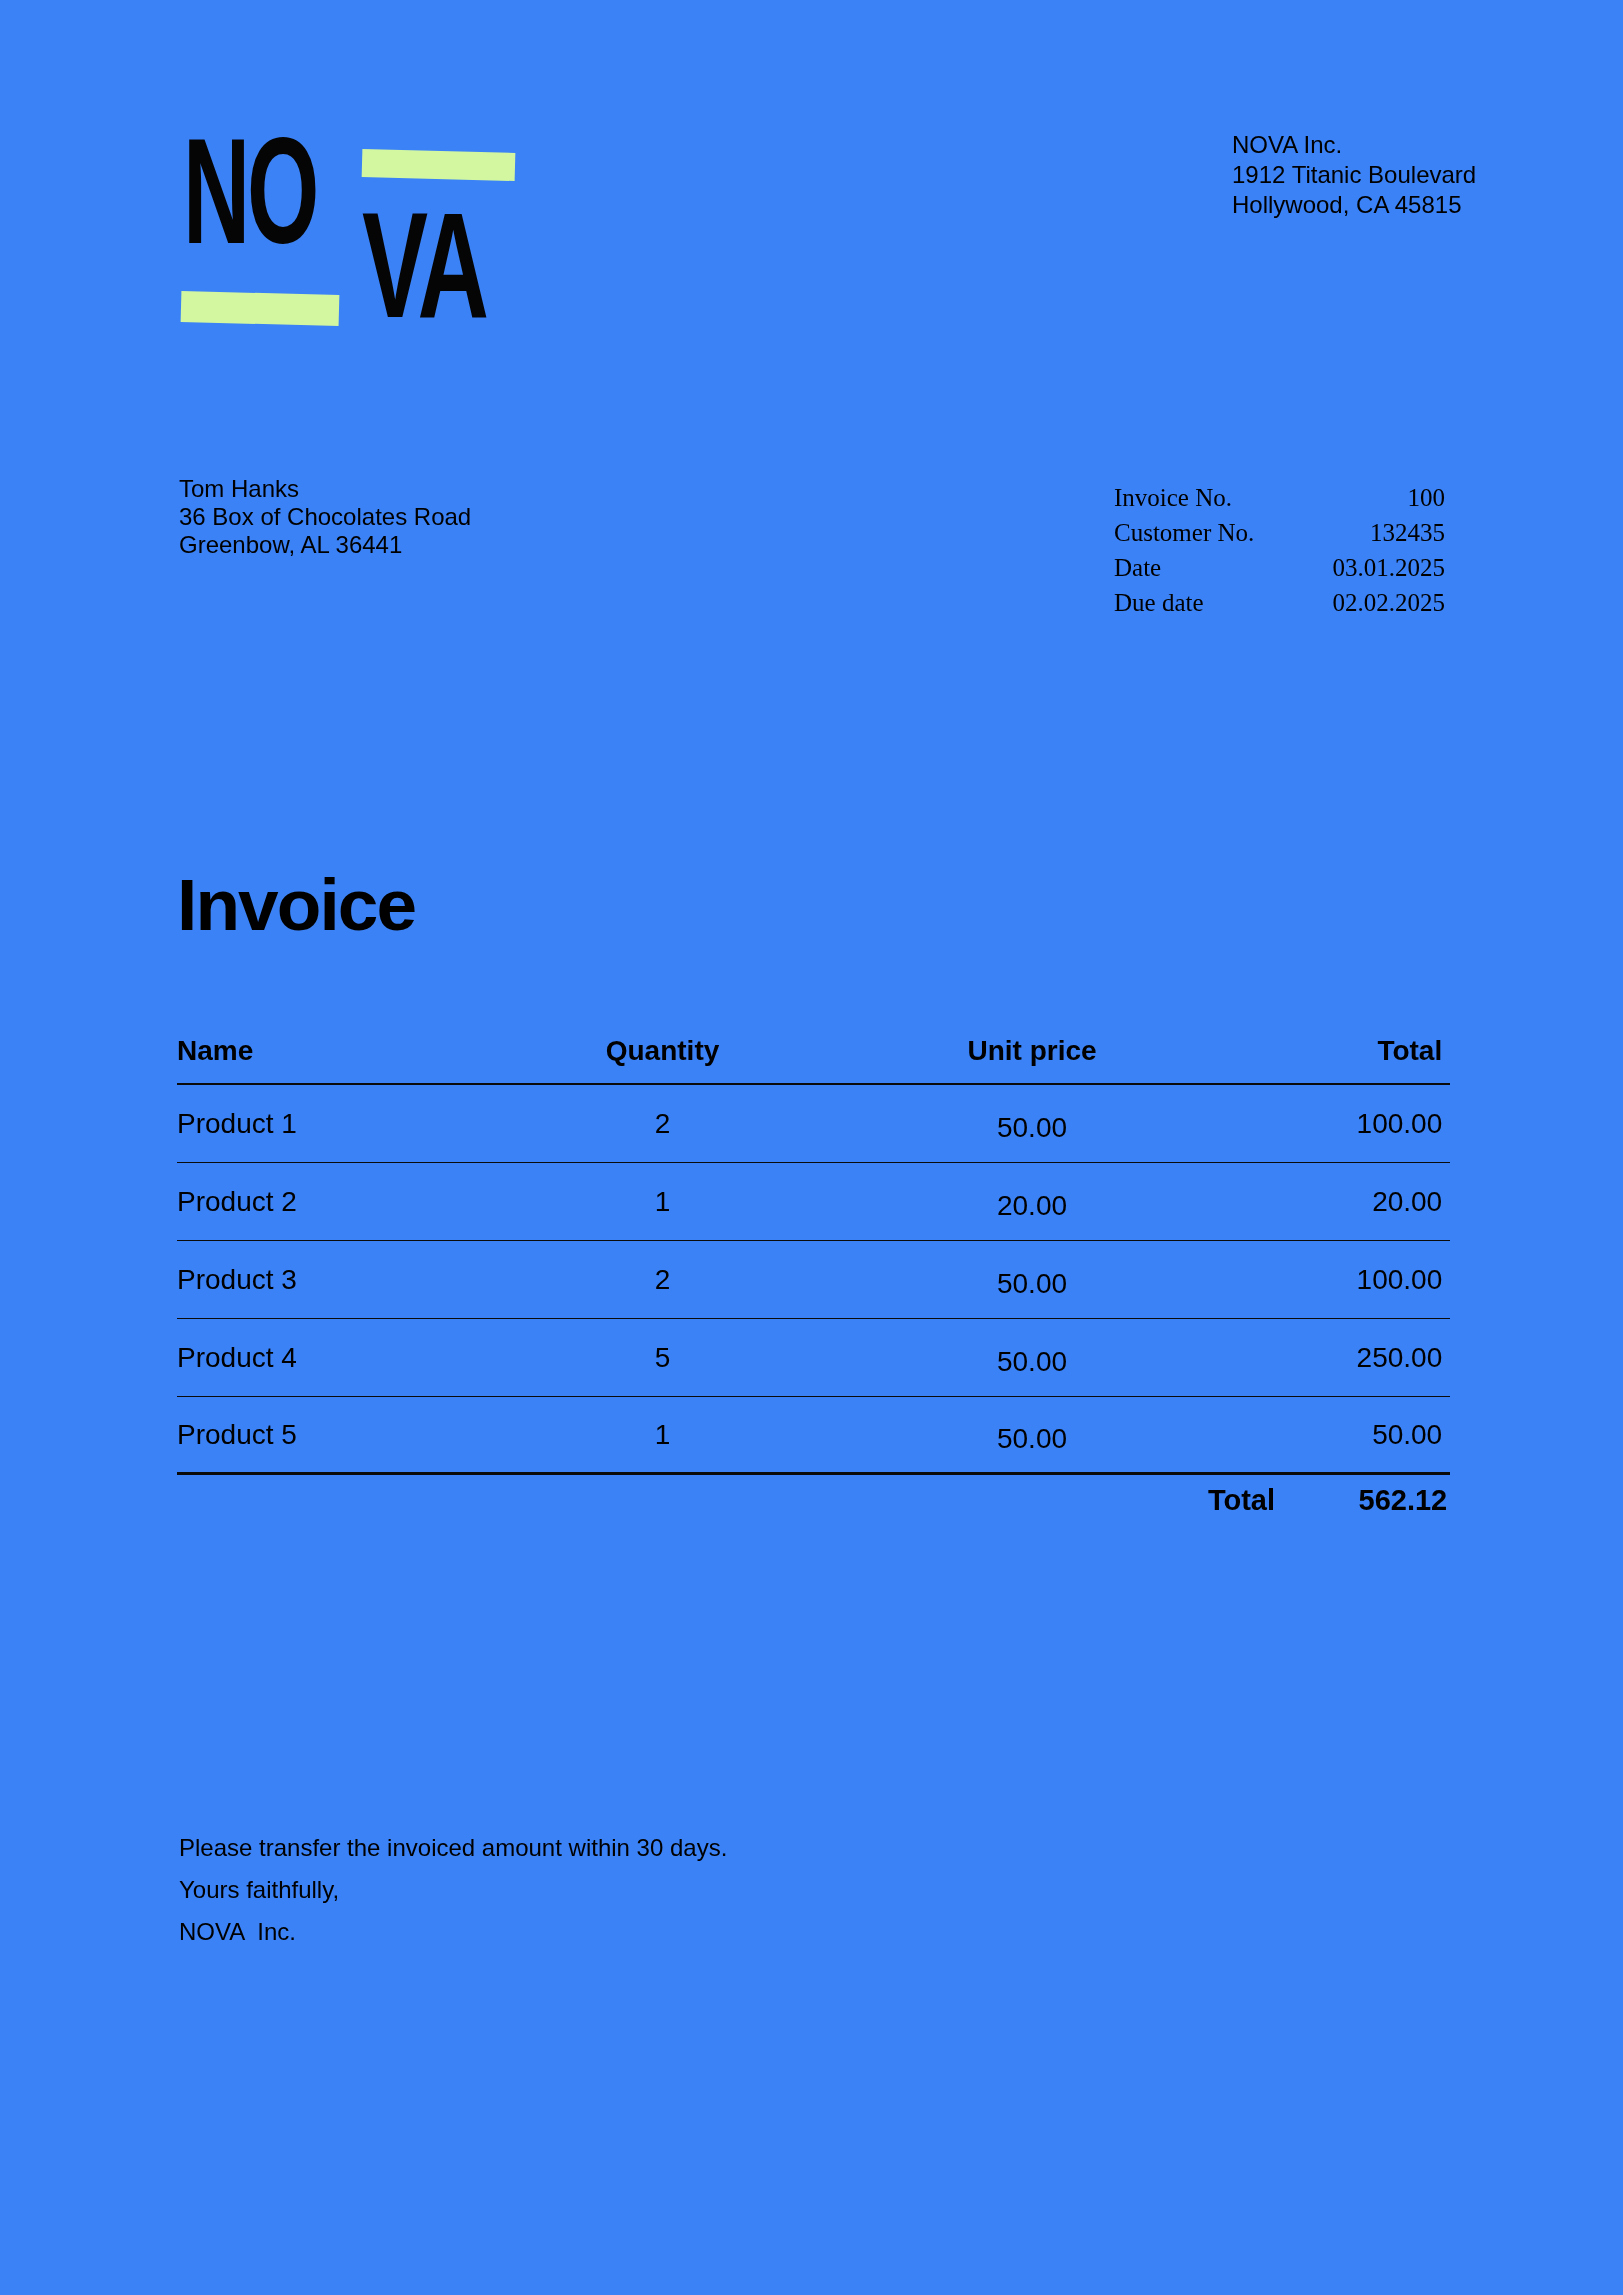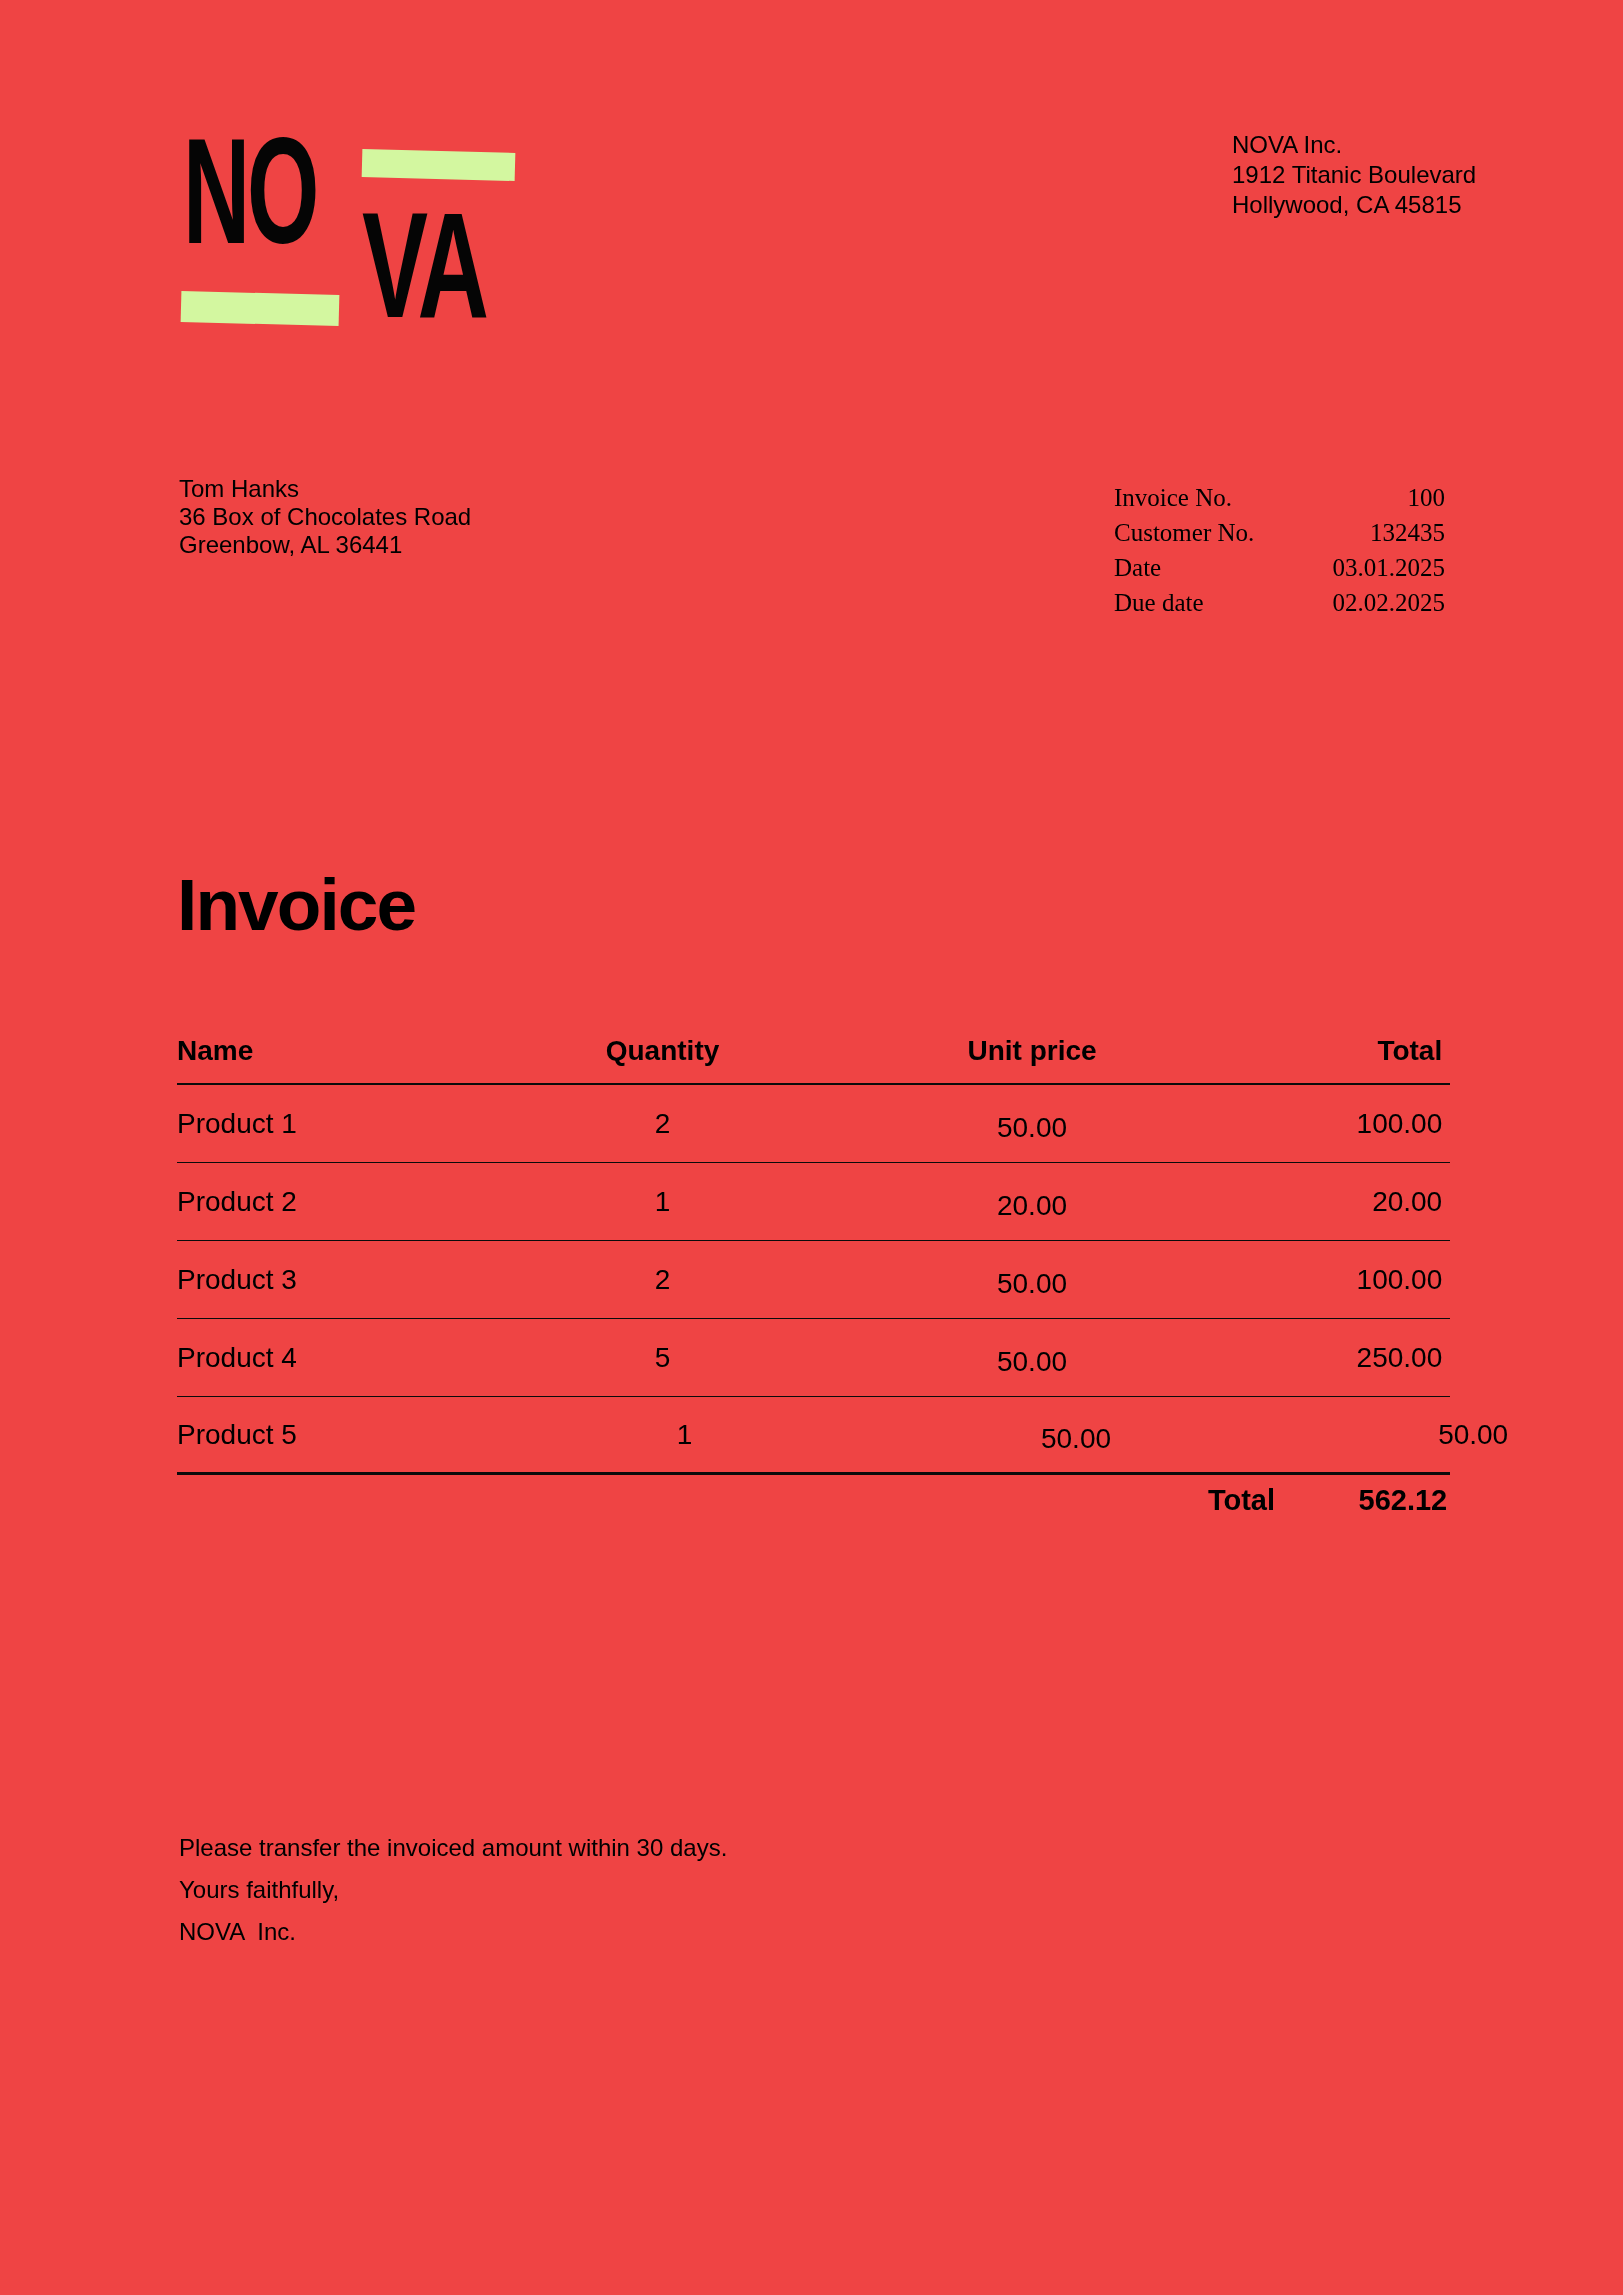"NO" .page { background: #ef4444 -> #3b82f6 }
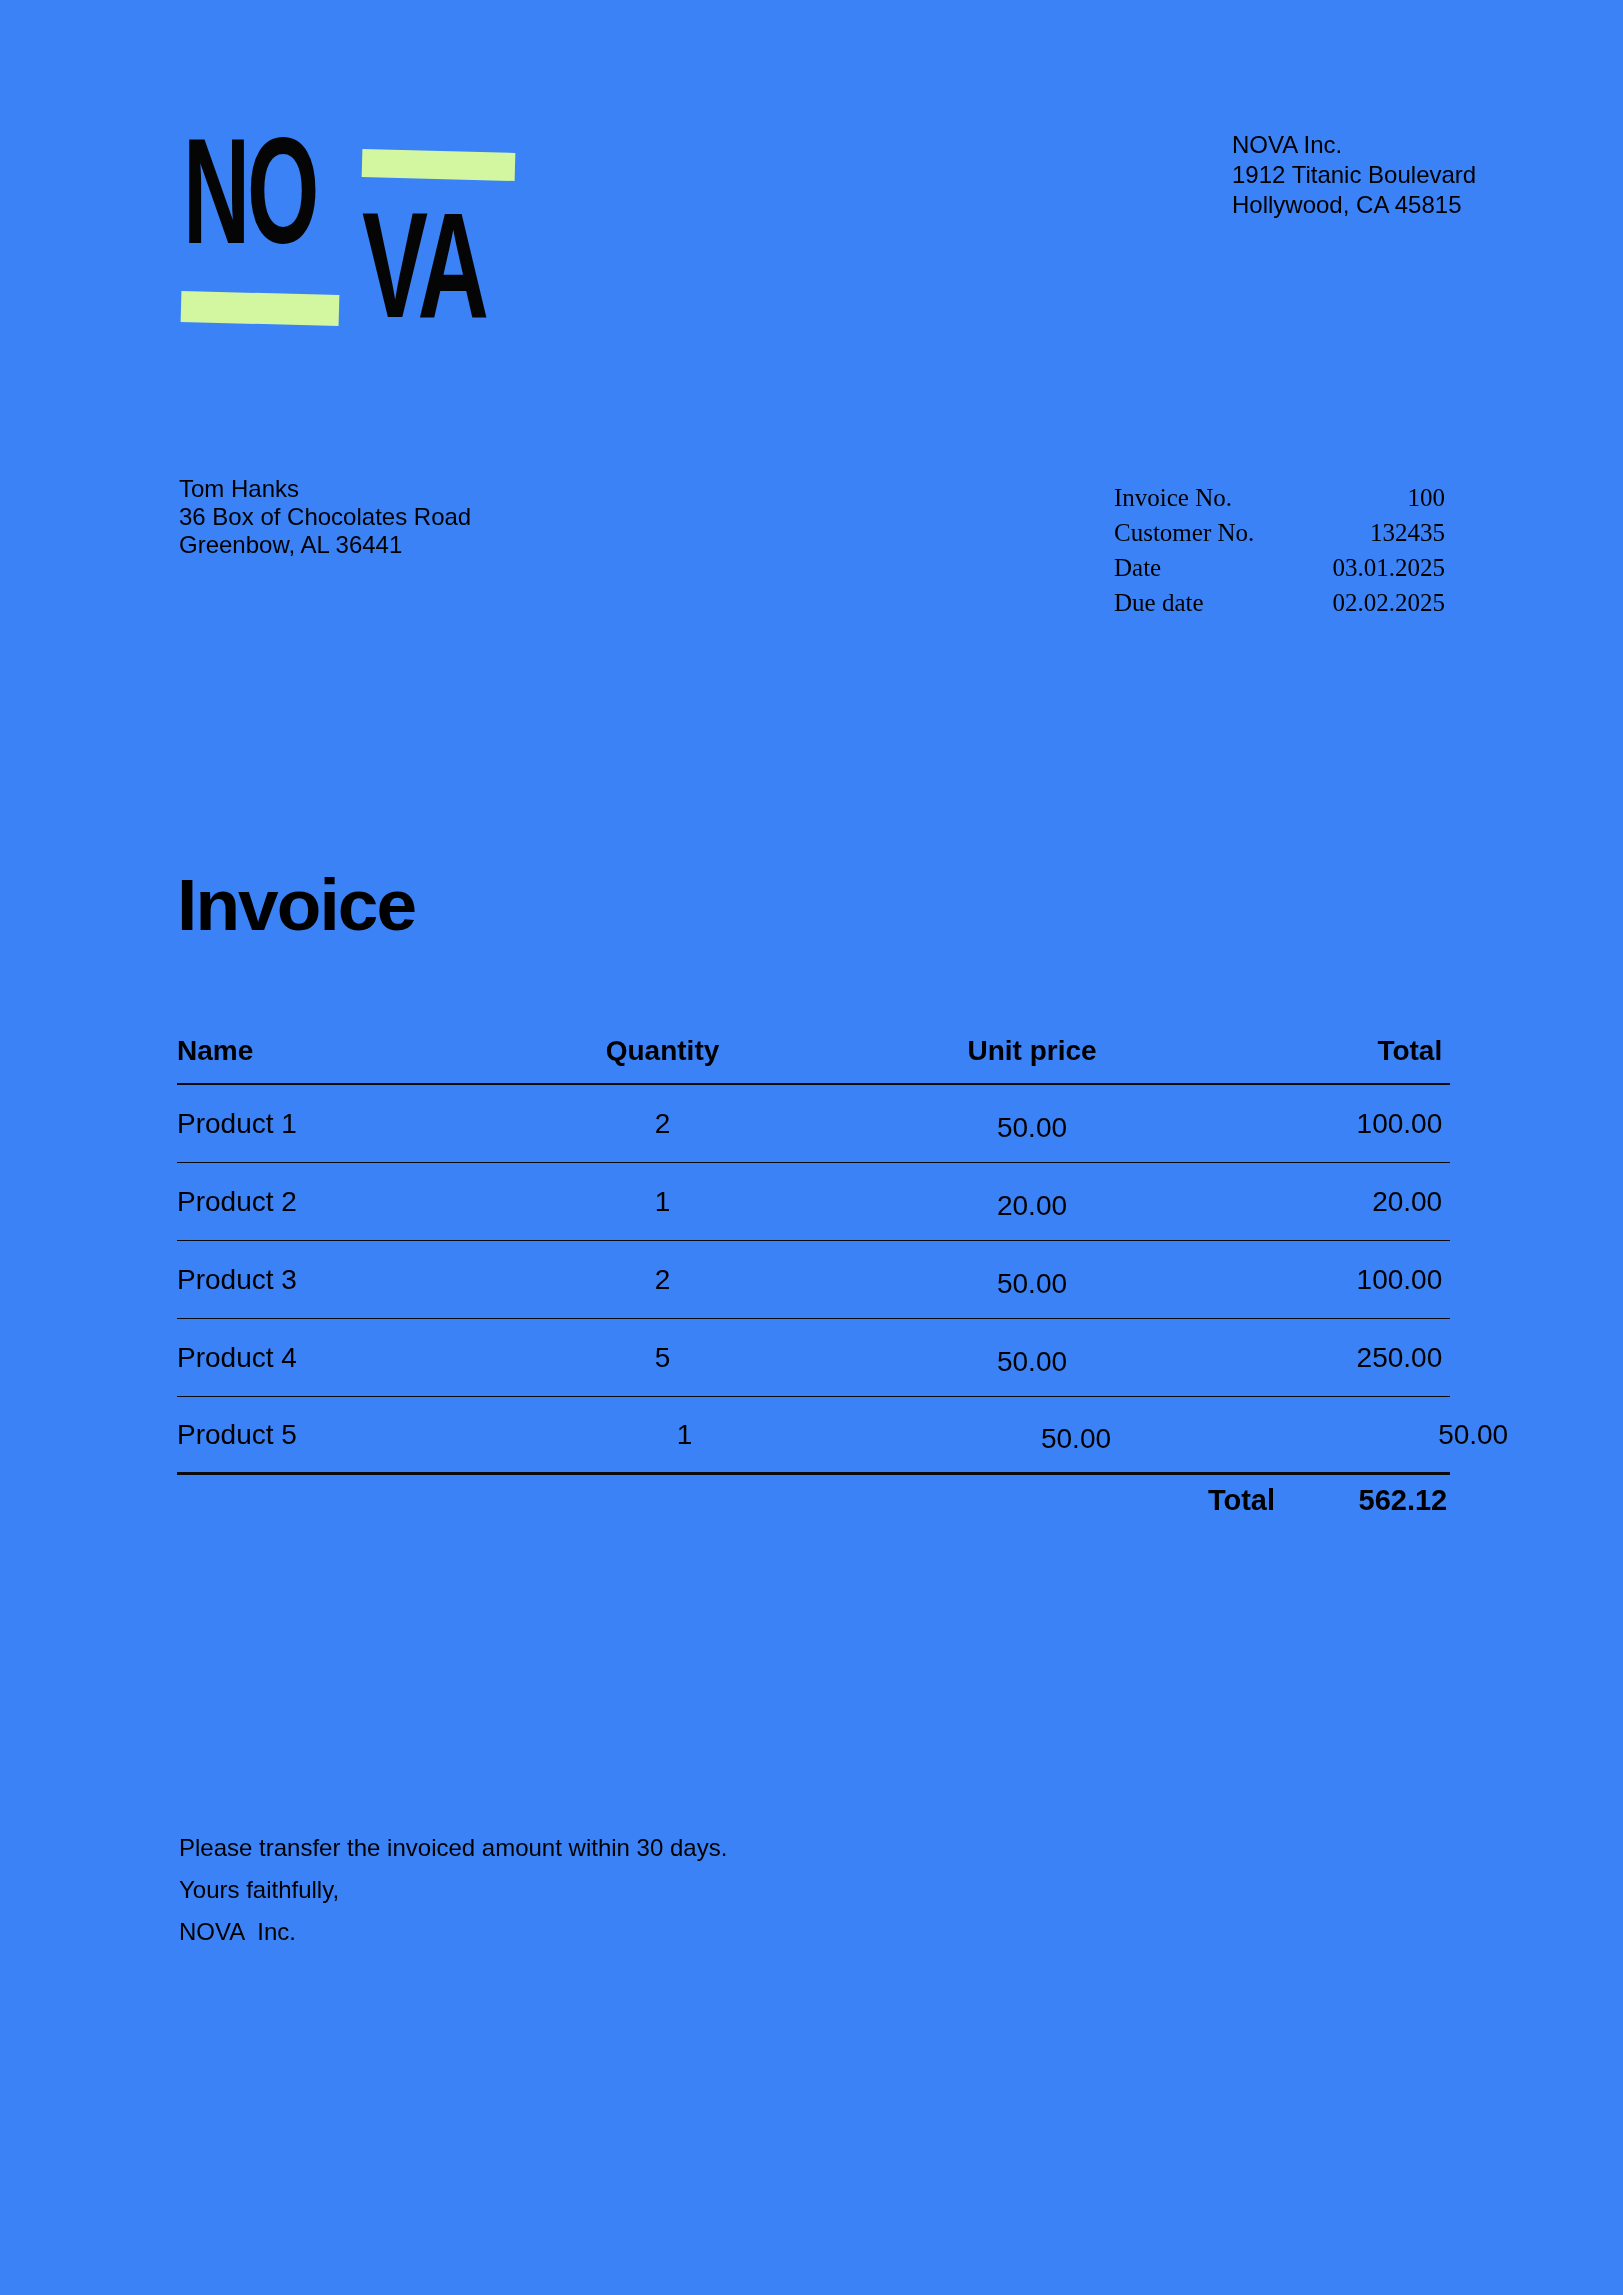"Product 5" .trow.last { gap: 22px -> none }
